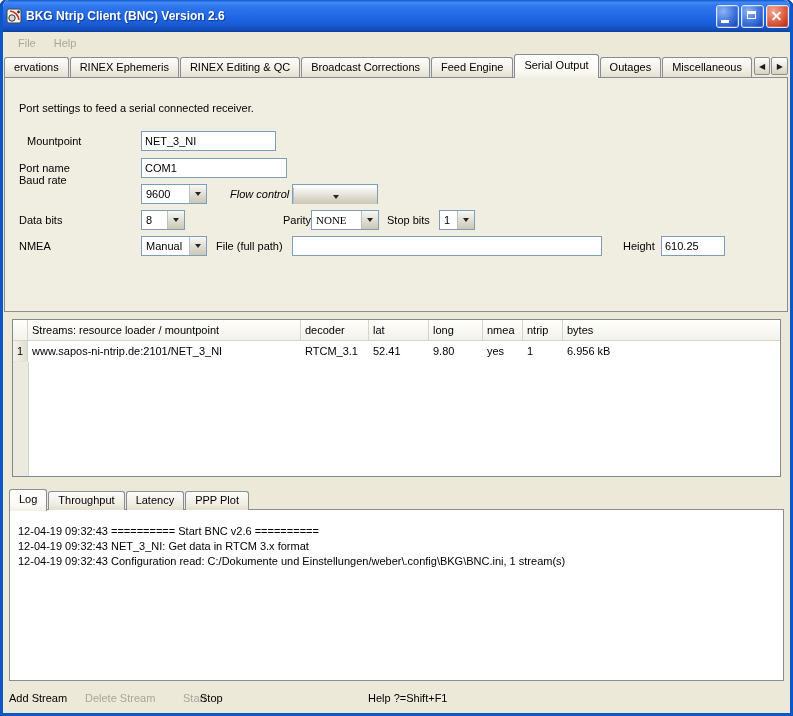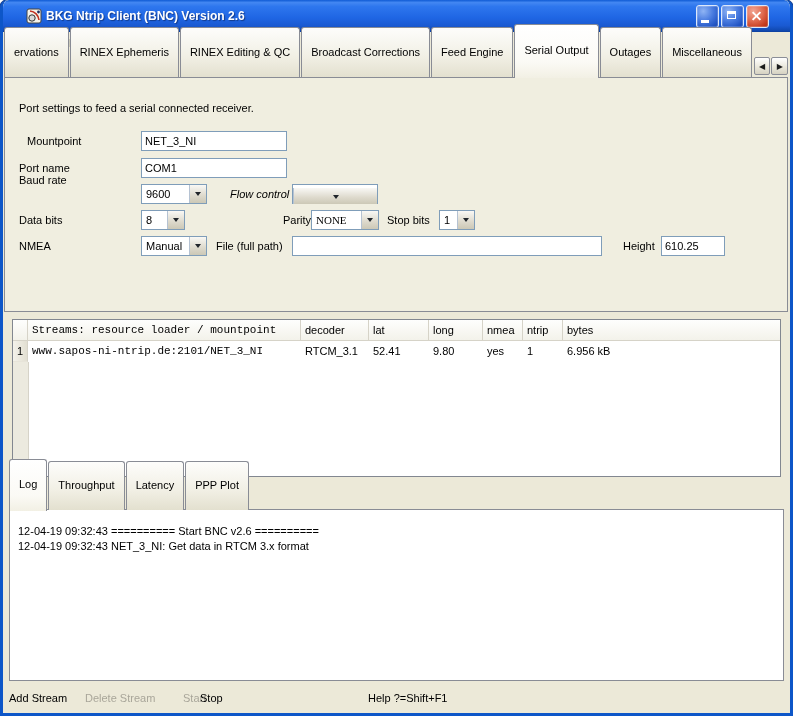"BKG Ntrip Client (BNC) Version" .titlebar { padding: 0 21px -> 0 1px }
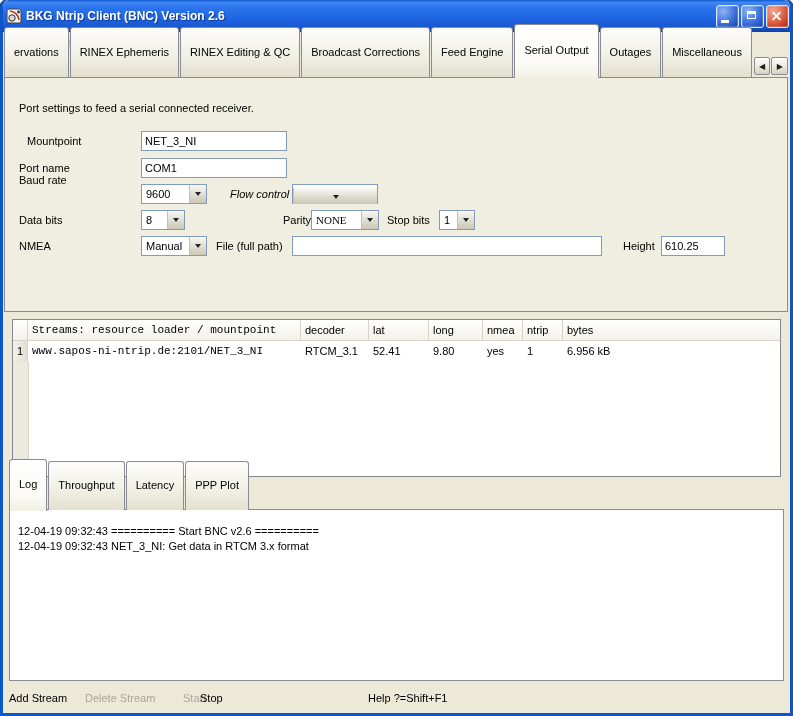"ervations" .tab { padding: 15px 9px -> 0 9px }
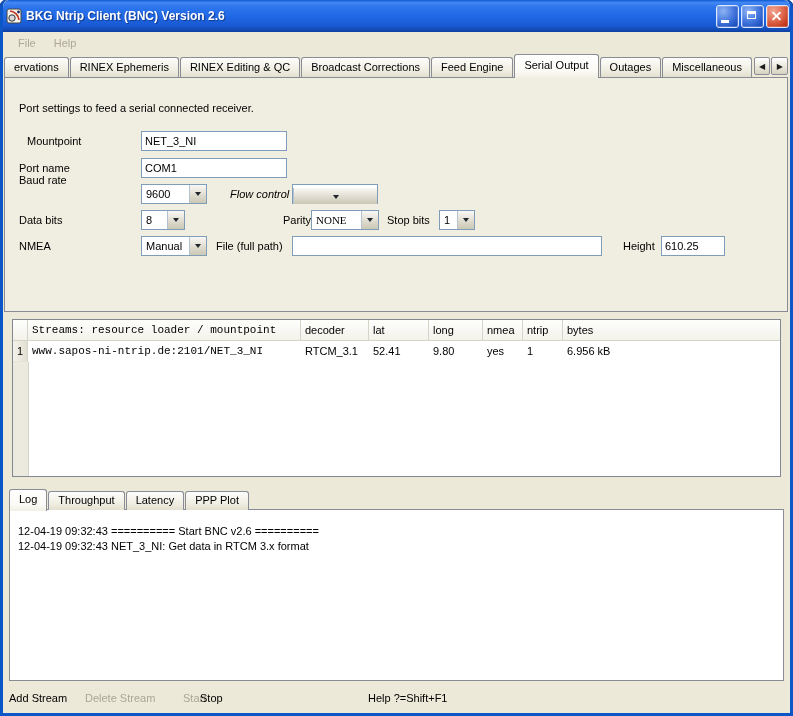"NET_3_NI" input.txt { width: 146px -> 135px }
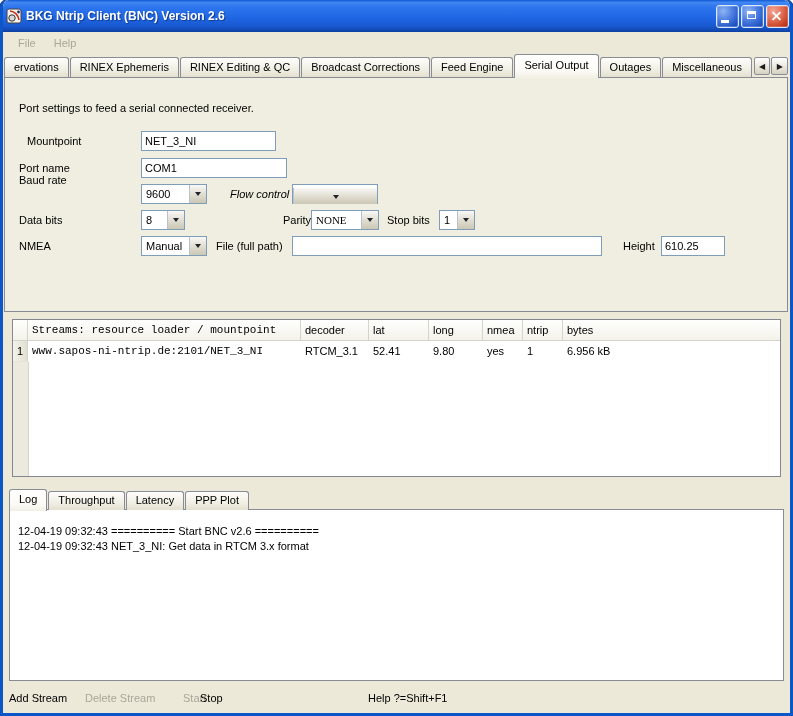"Streams: resource loader / mountpoint" .w-c1 { font-family: Liberation Mono, monospace -> none }
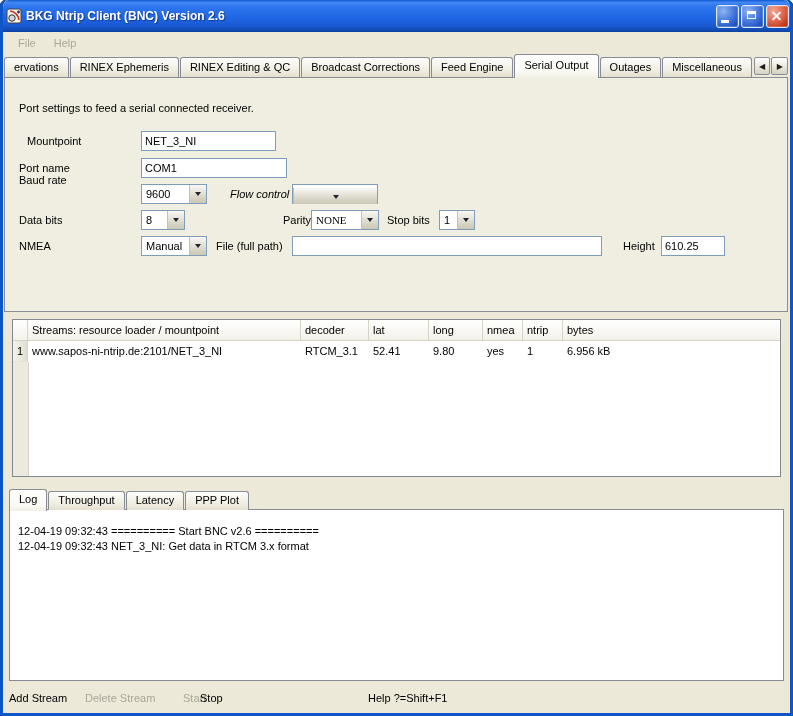"12-04-19 09:32:43 Configuration read:" div.logline { html: none -> <div>12-04-19 09:32:43 Configuration read: C:/Dokumente und Einstellungen/weber\.config\BKG\BNC.ini, 1 stream(s)</div> }
